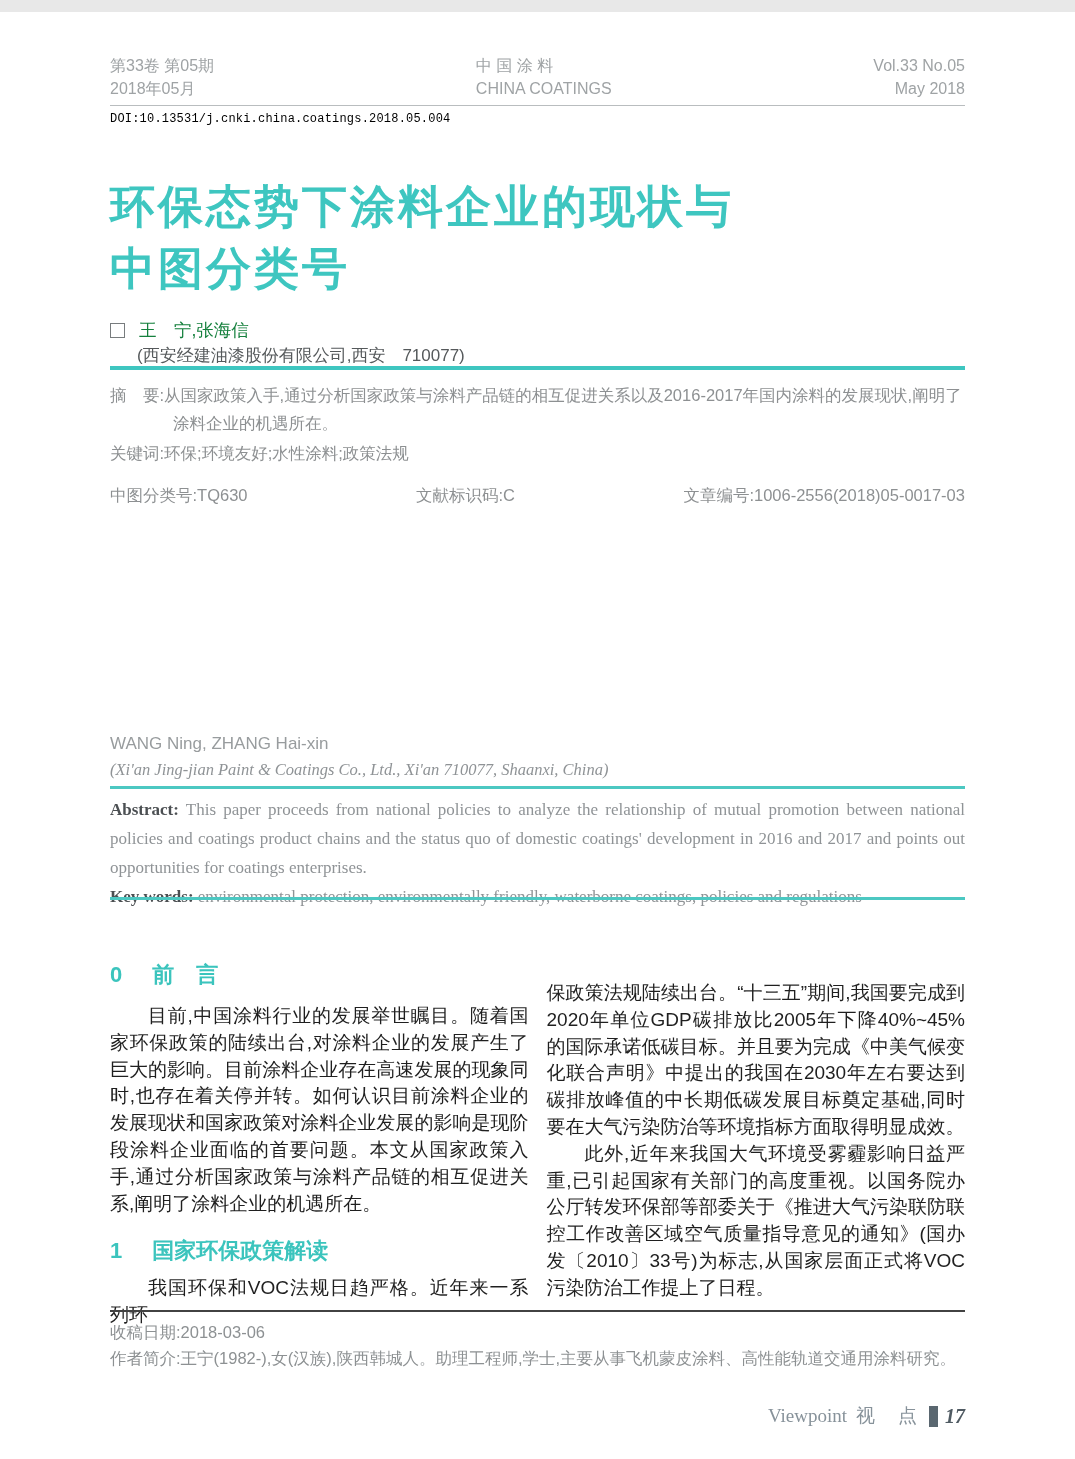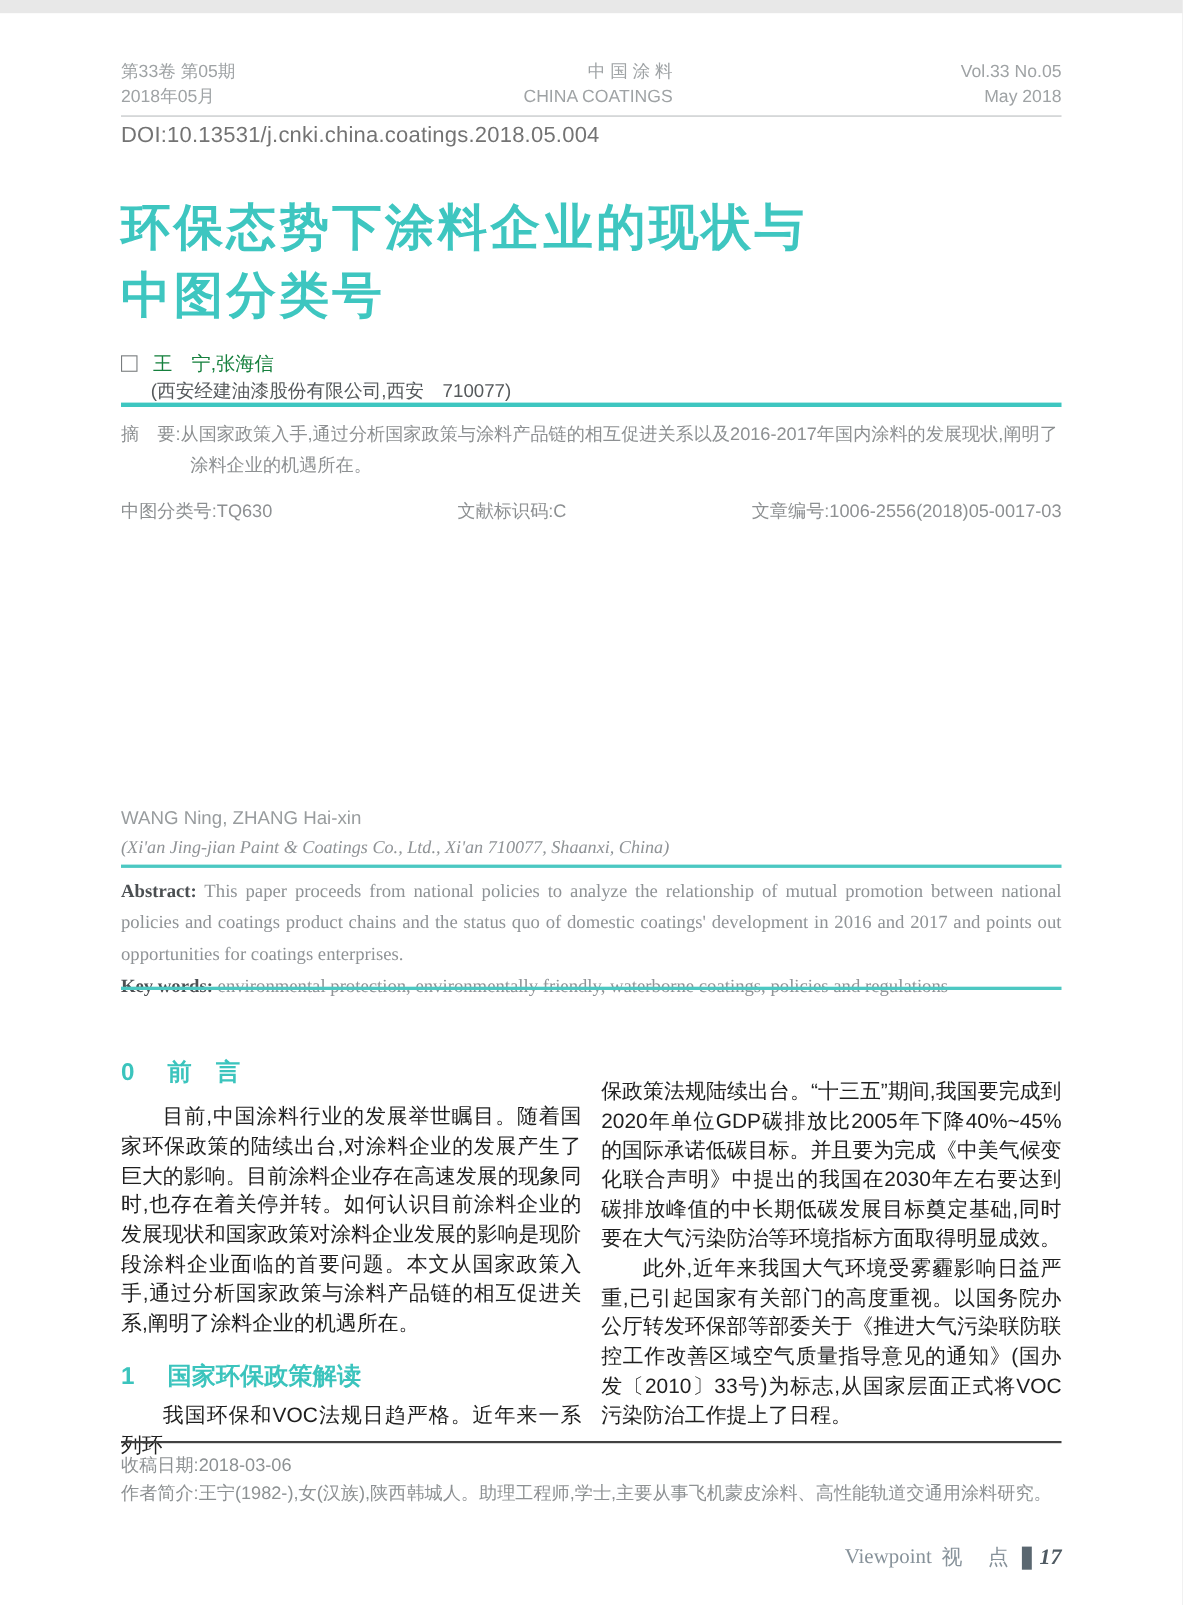"中 国 涂 料" .jheader-center { text-align: right -> left }
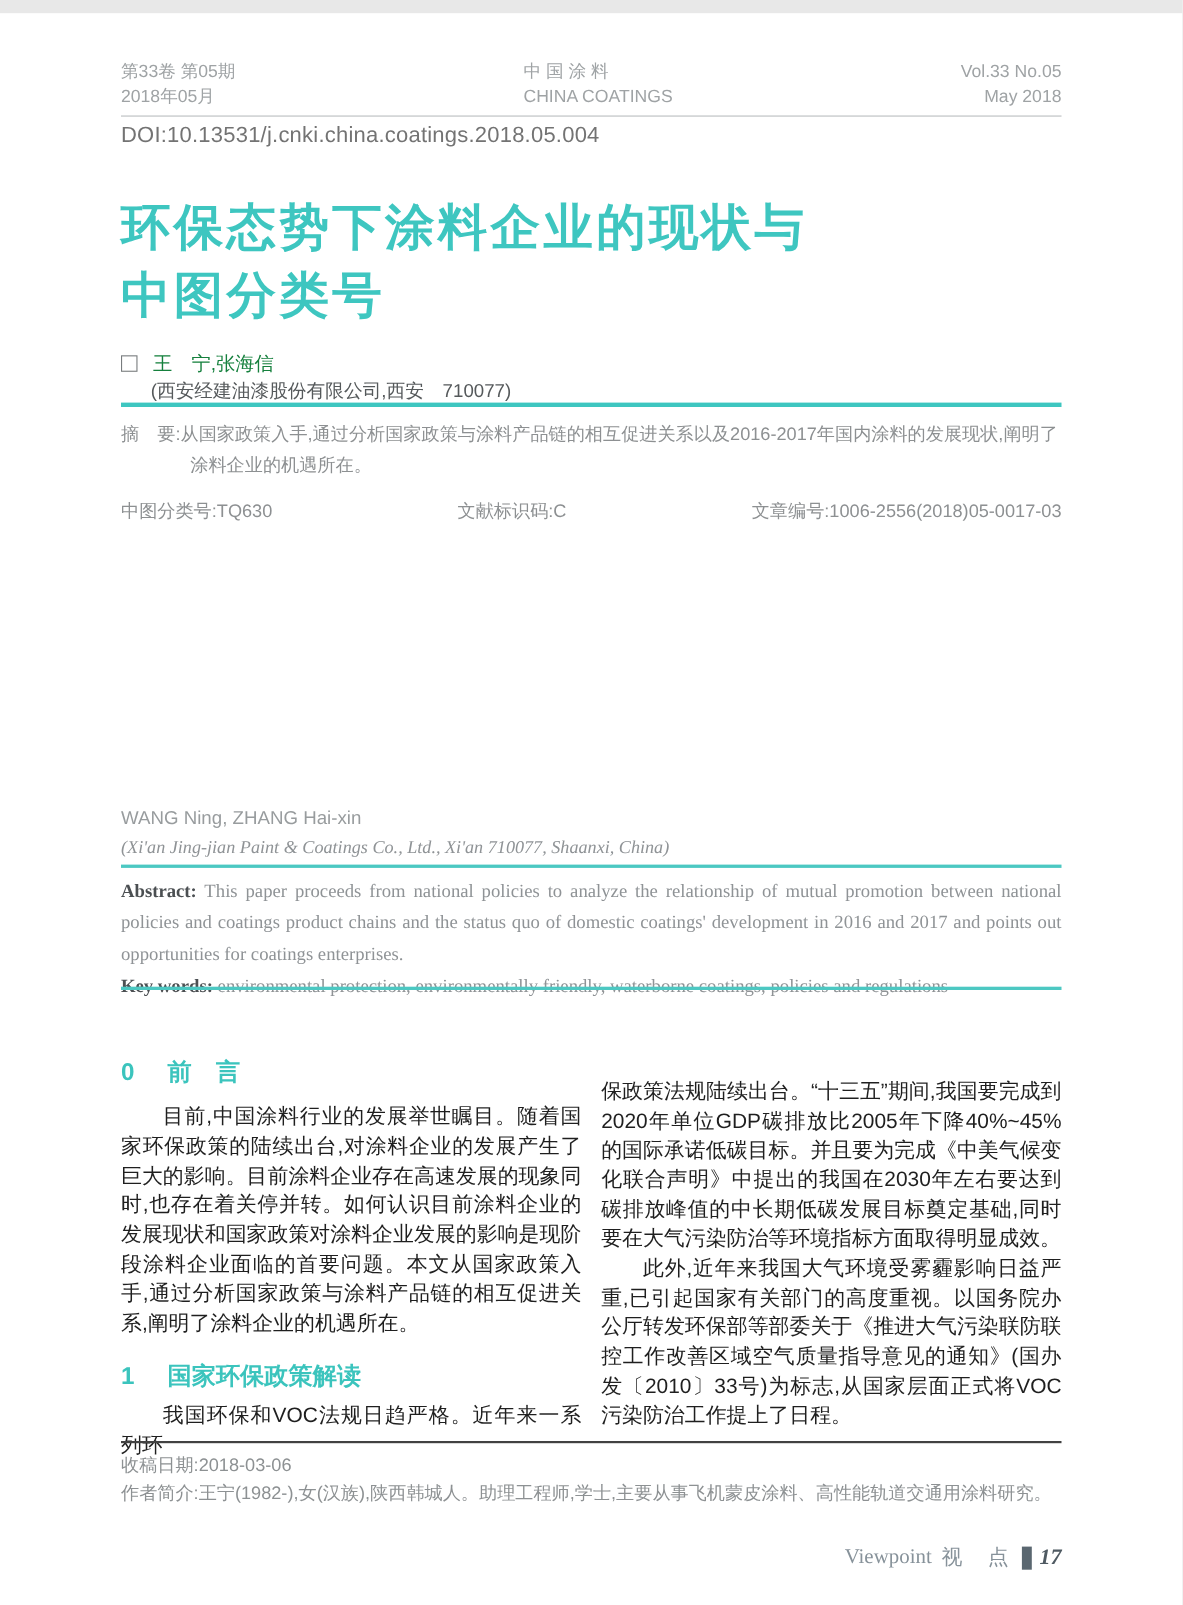"DOI:10.13531/j.cnki.china.coatings.2018." .doi { color: #737373 -> #000000; font-family: Liberation Sans, sans-serif -> Liberation Mono, monospace; font-size: 20px -> 12px }
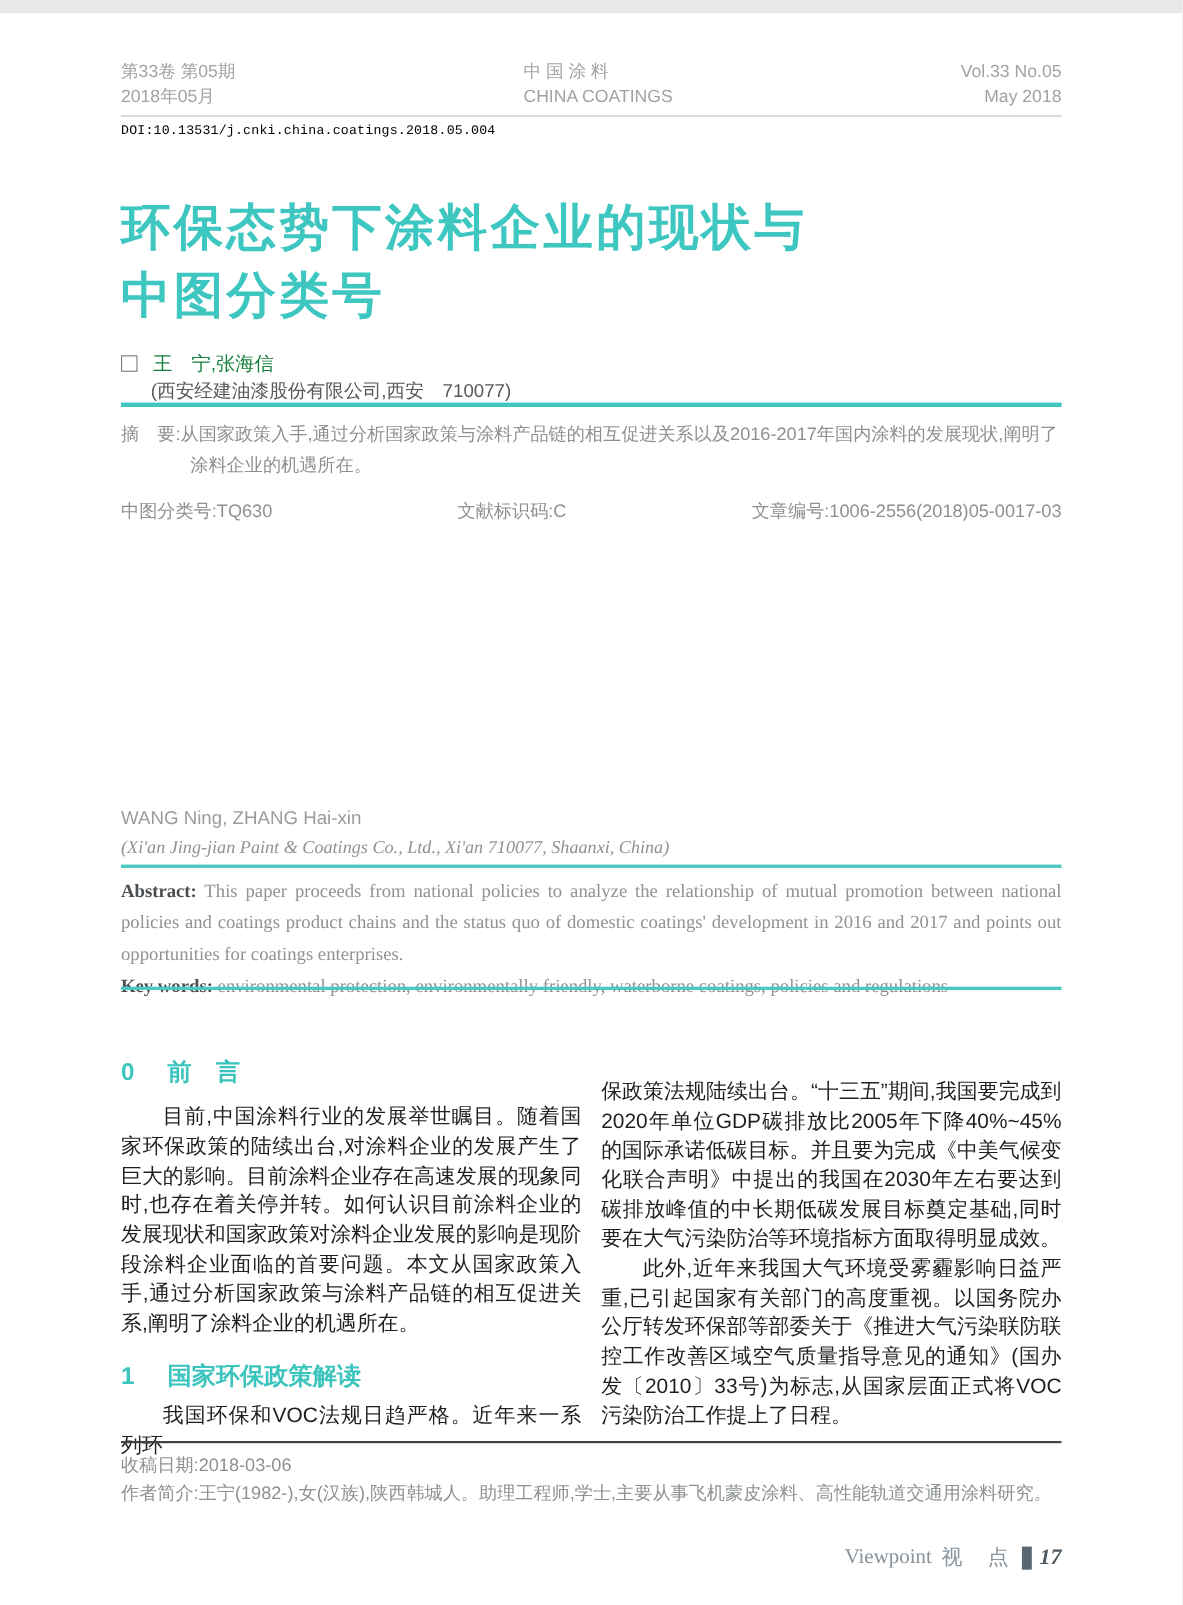"关键词:环保;环境友好;水性涂料;政策法规" p.kw { html: none -> <p> <span>关键词:</span><span>环保;环境友好;水性涂料;政策法规</span> </p> }
